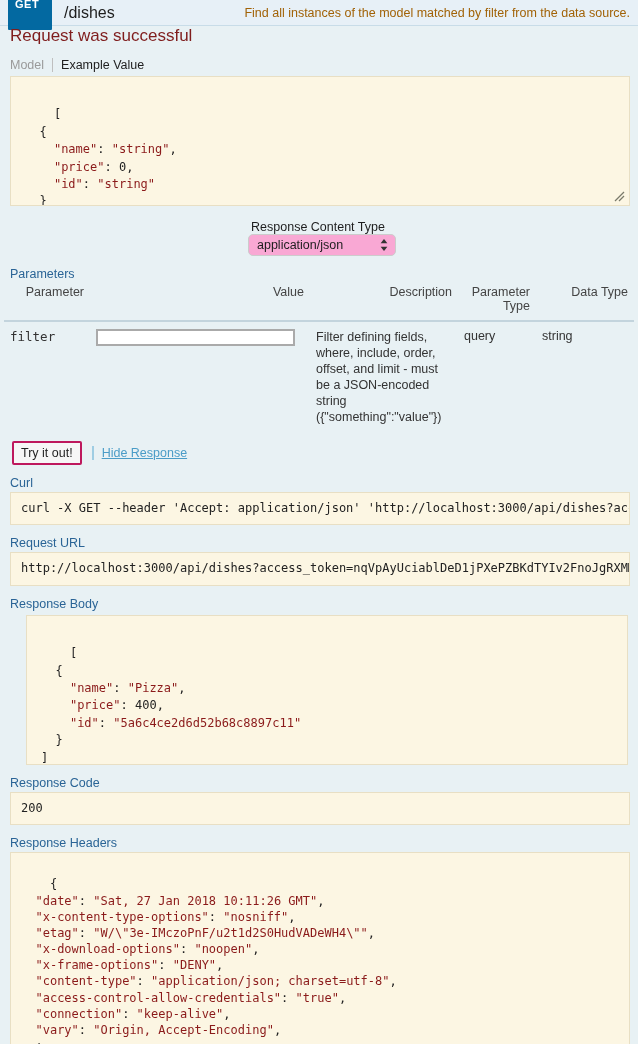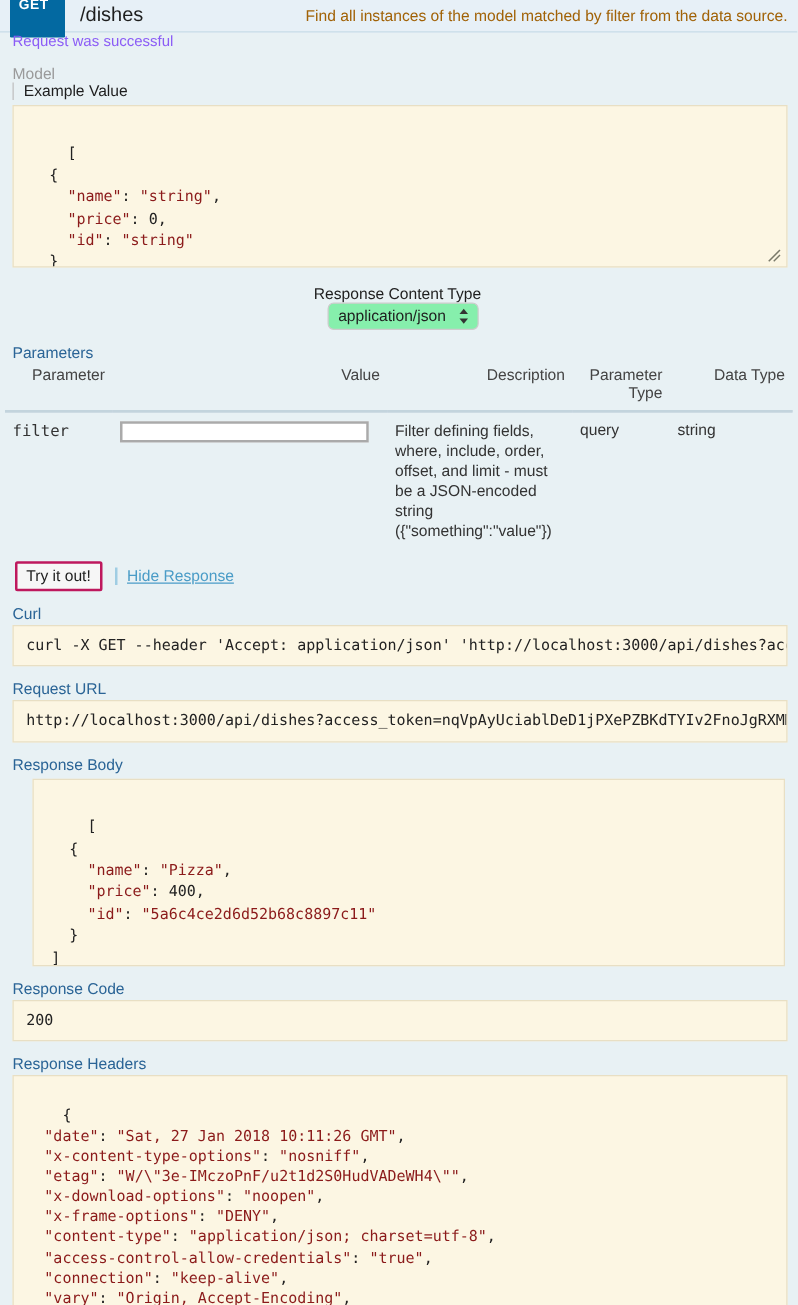"Request was successful" .plain-line { color: #8b5cf6 -> #7f1d1d; font-size: 12px -> 17px }
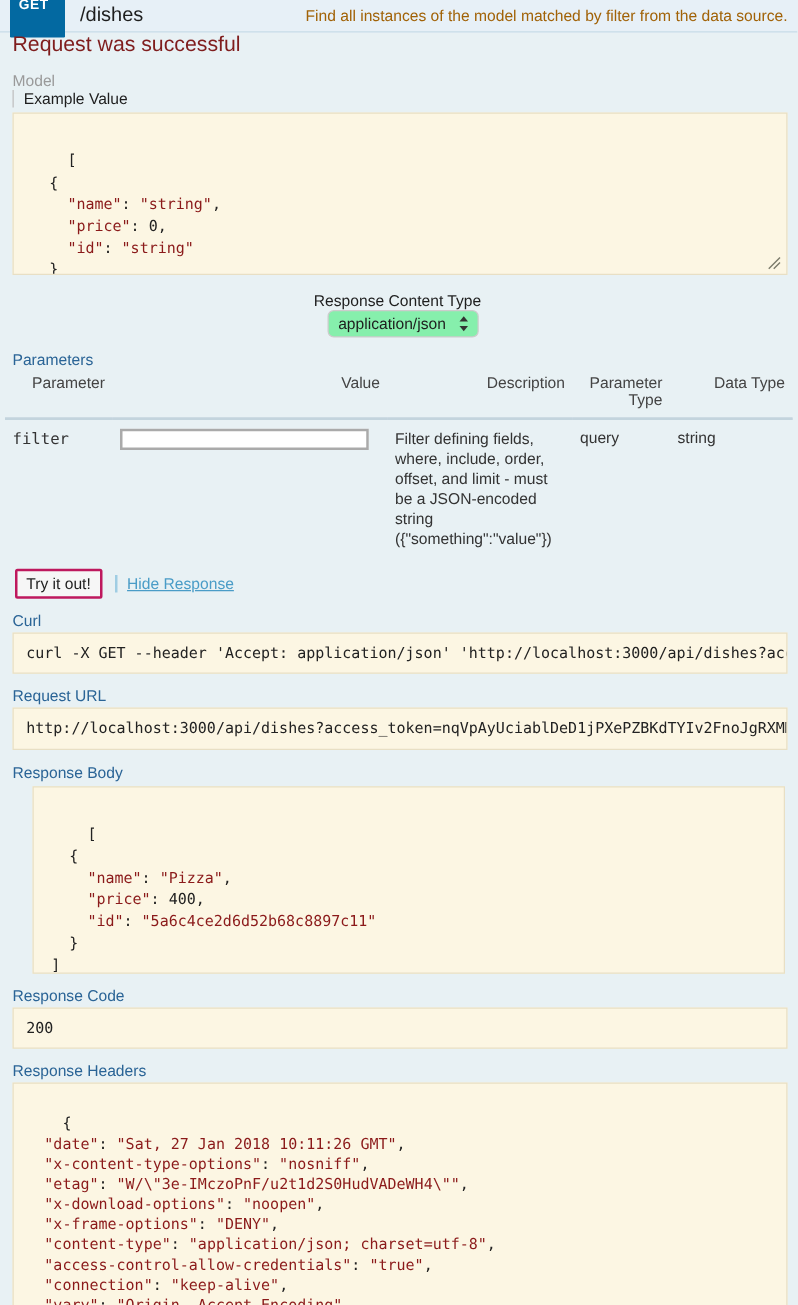"Model" .model-tabs { align-items: flex-start -> flex-end; flex-direction: column -> none }
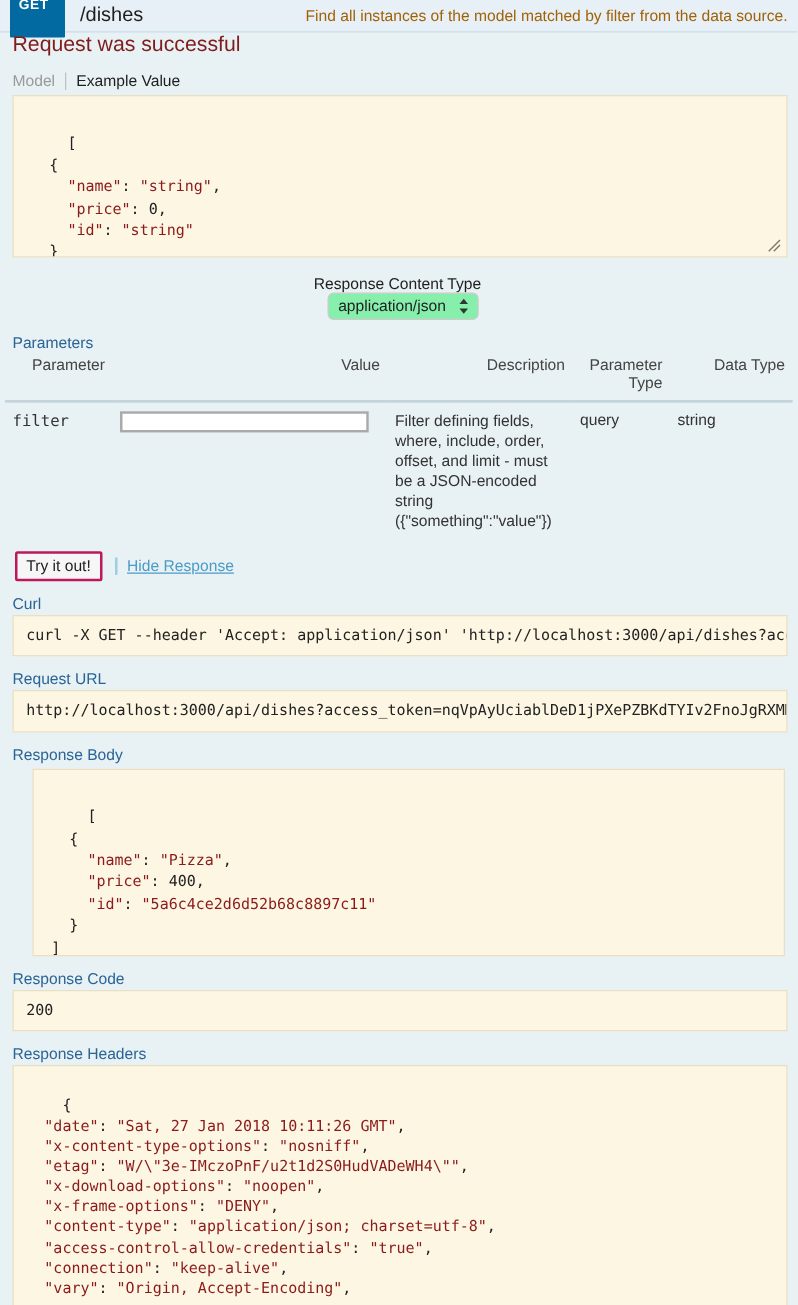"application/json" .ct-select { background: #86efac -> #f9a8d4; width: 121px -> 148px }
